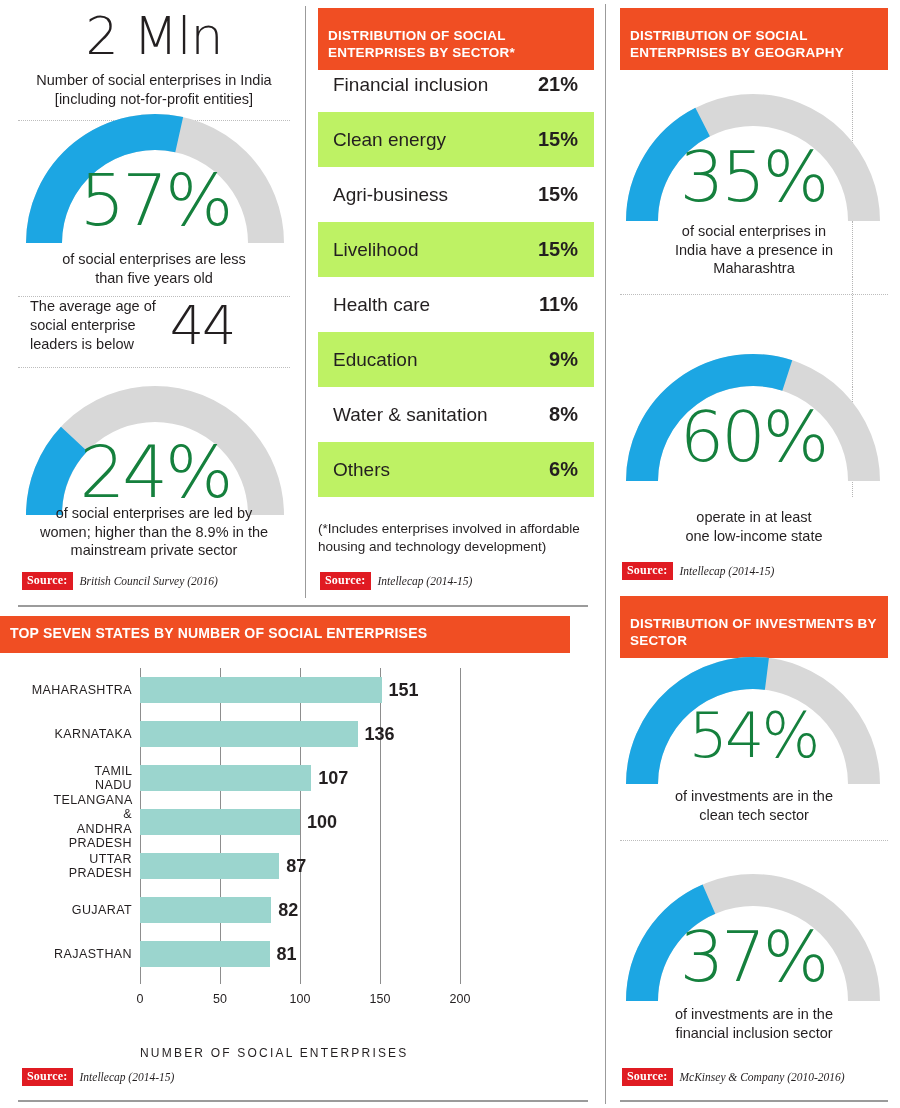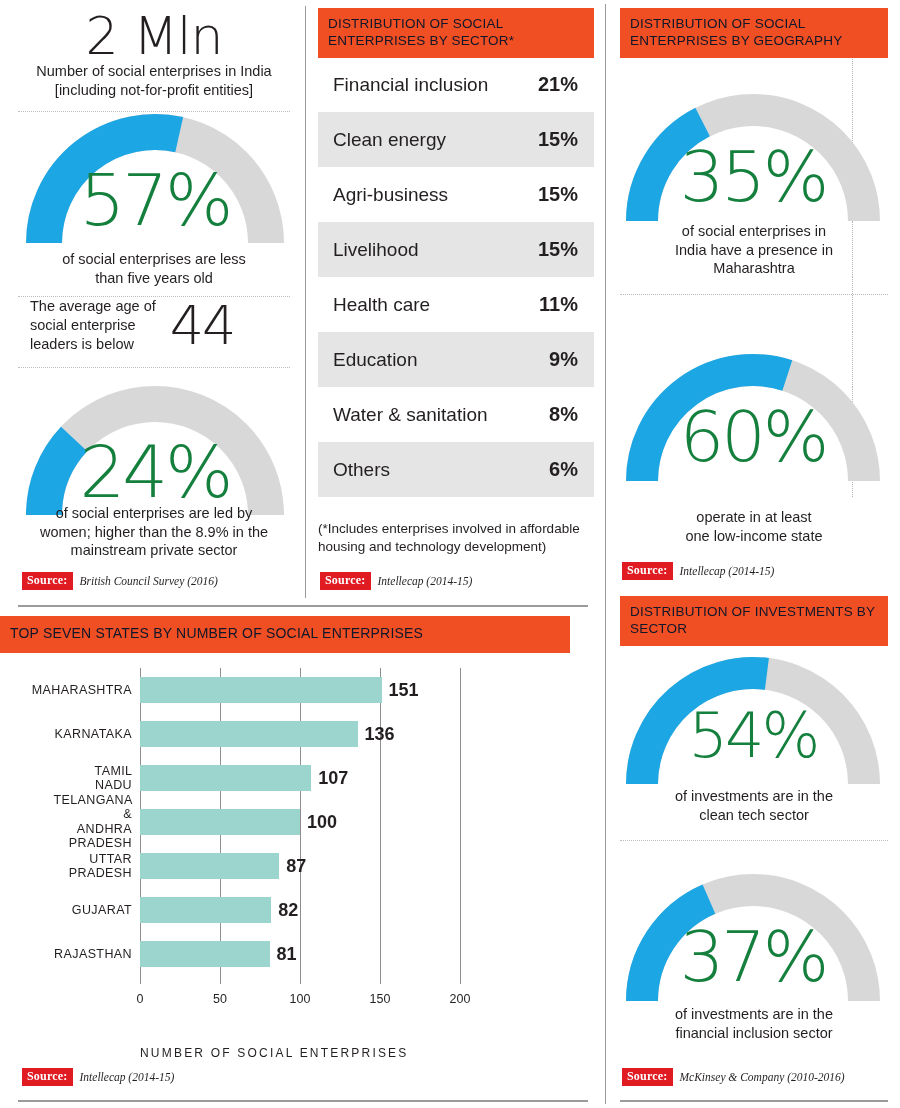"DISTRIBUTION OF SOCIAL ENTERPRISES BY" .banner { color: #0f172a -> #ffffff; font-weight: normal -> bold; padding: 7px 10px 8px 10px -> 19px 10px 8px 10px }
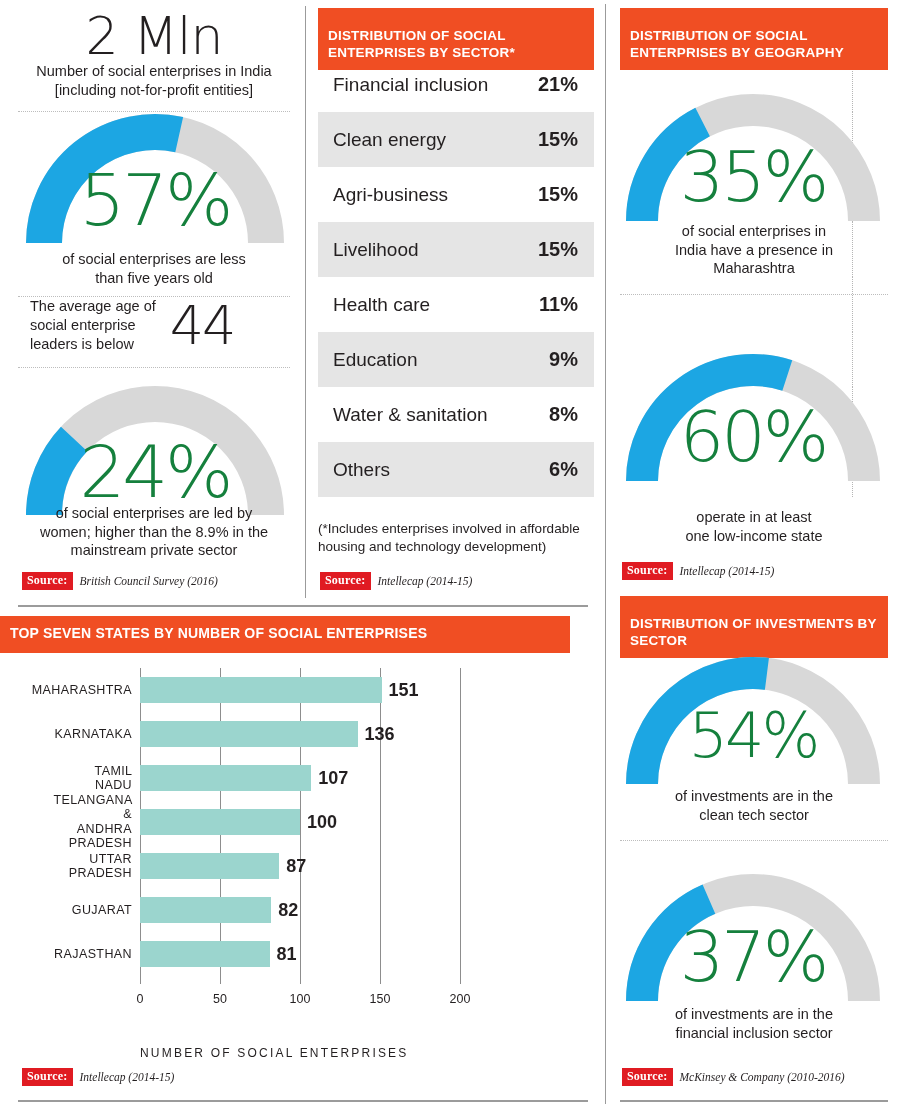"Number of social enterprises in" div.cap { margin-top: none -> 9px }
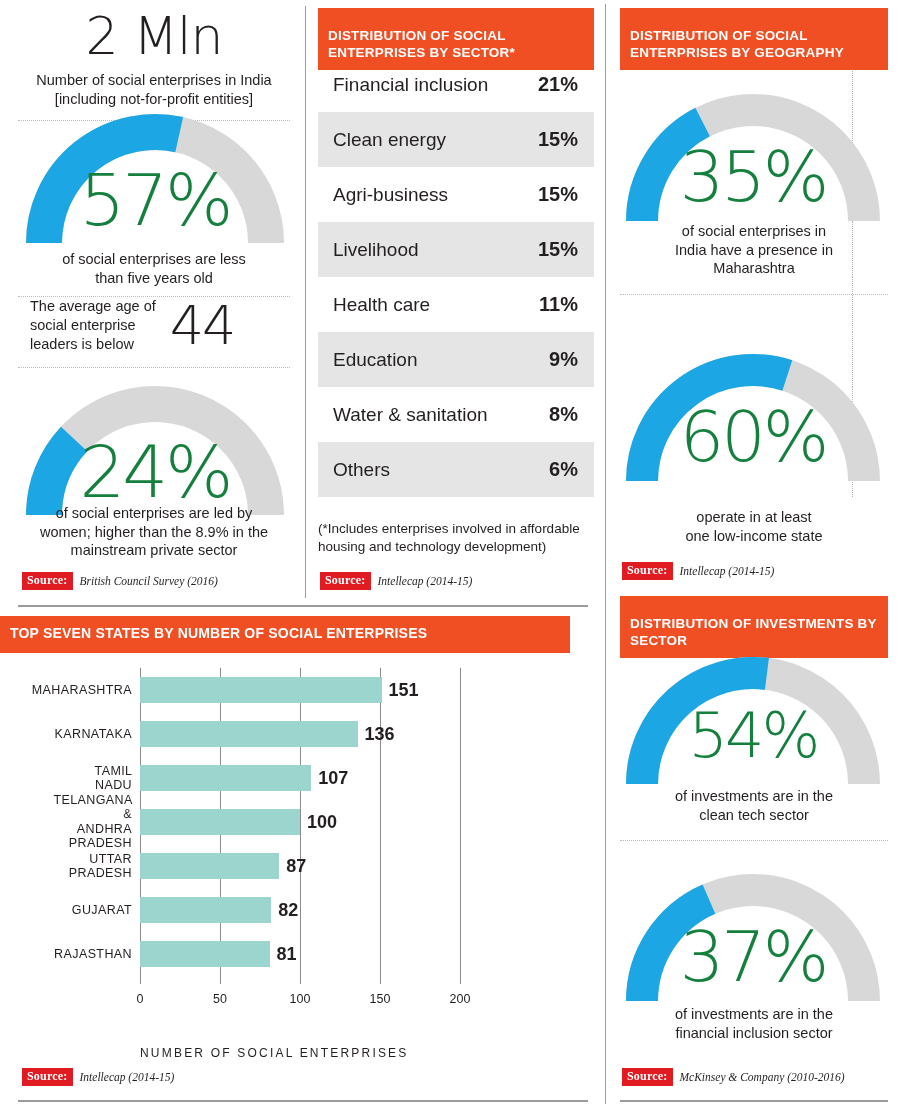"Clean energy" .sector-row.alt { background: #e5e5e5 -> #bef264 }
